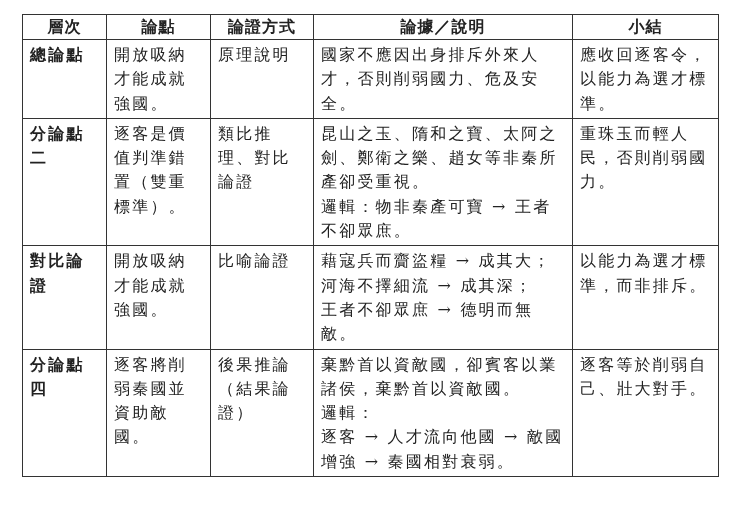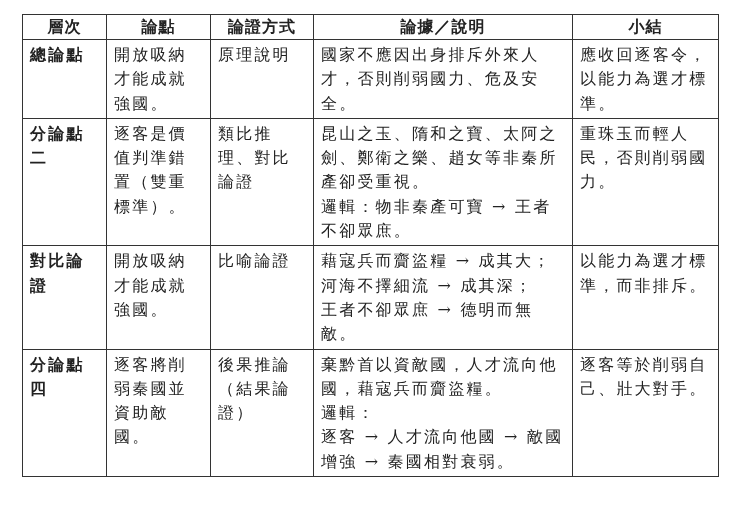"棄黔首以資敵國，人才流向他國，藉寇兵而齎盜糧。" span.line { text: 人才流向他國，藉寇兵而齎盜糧 -> 卻賓客以業諸侯，棄黔首以資敵國 }
